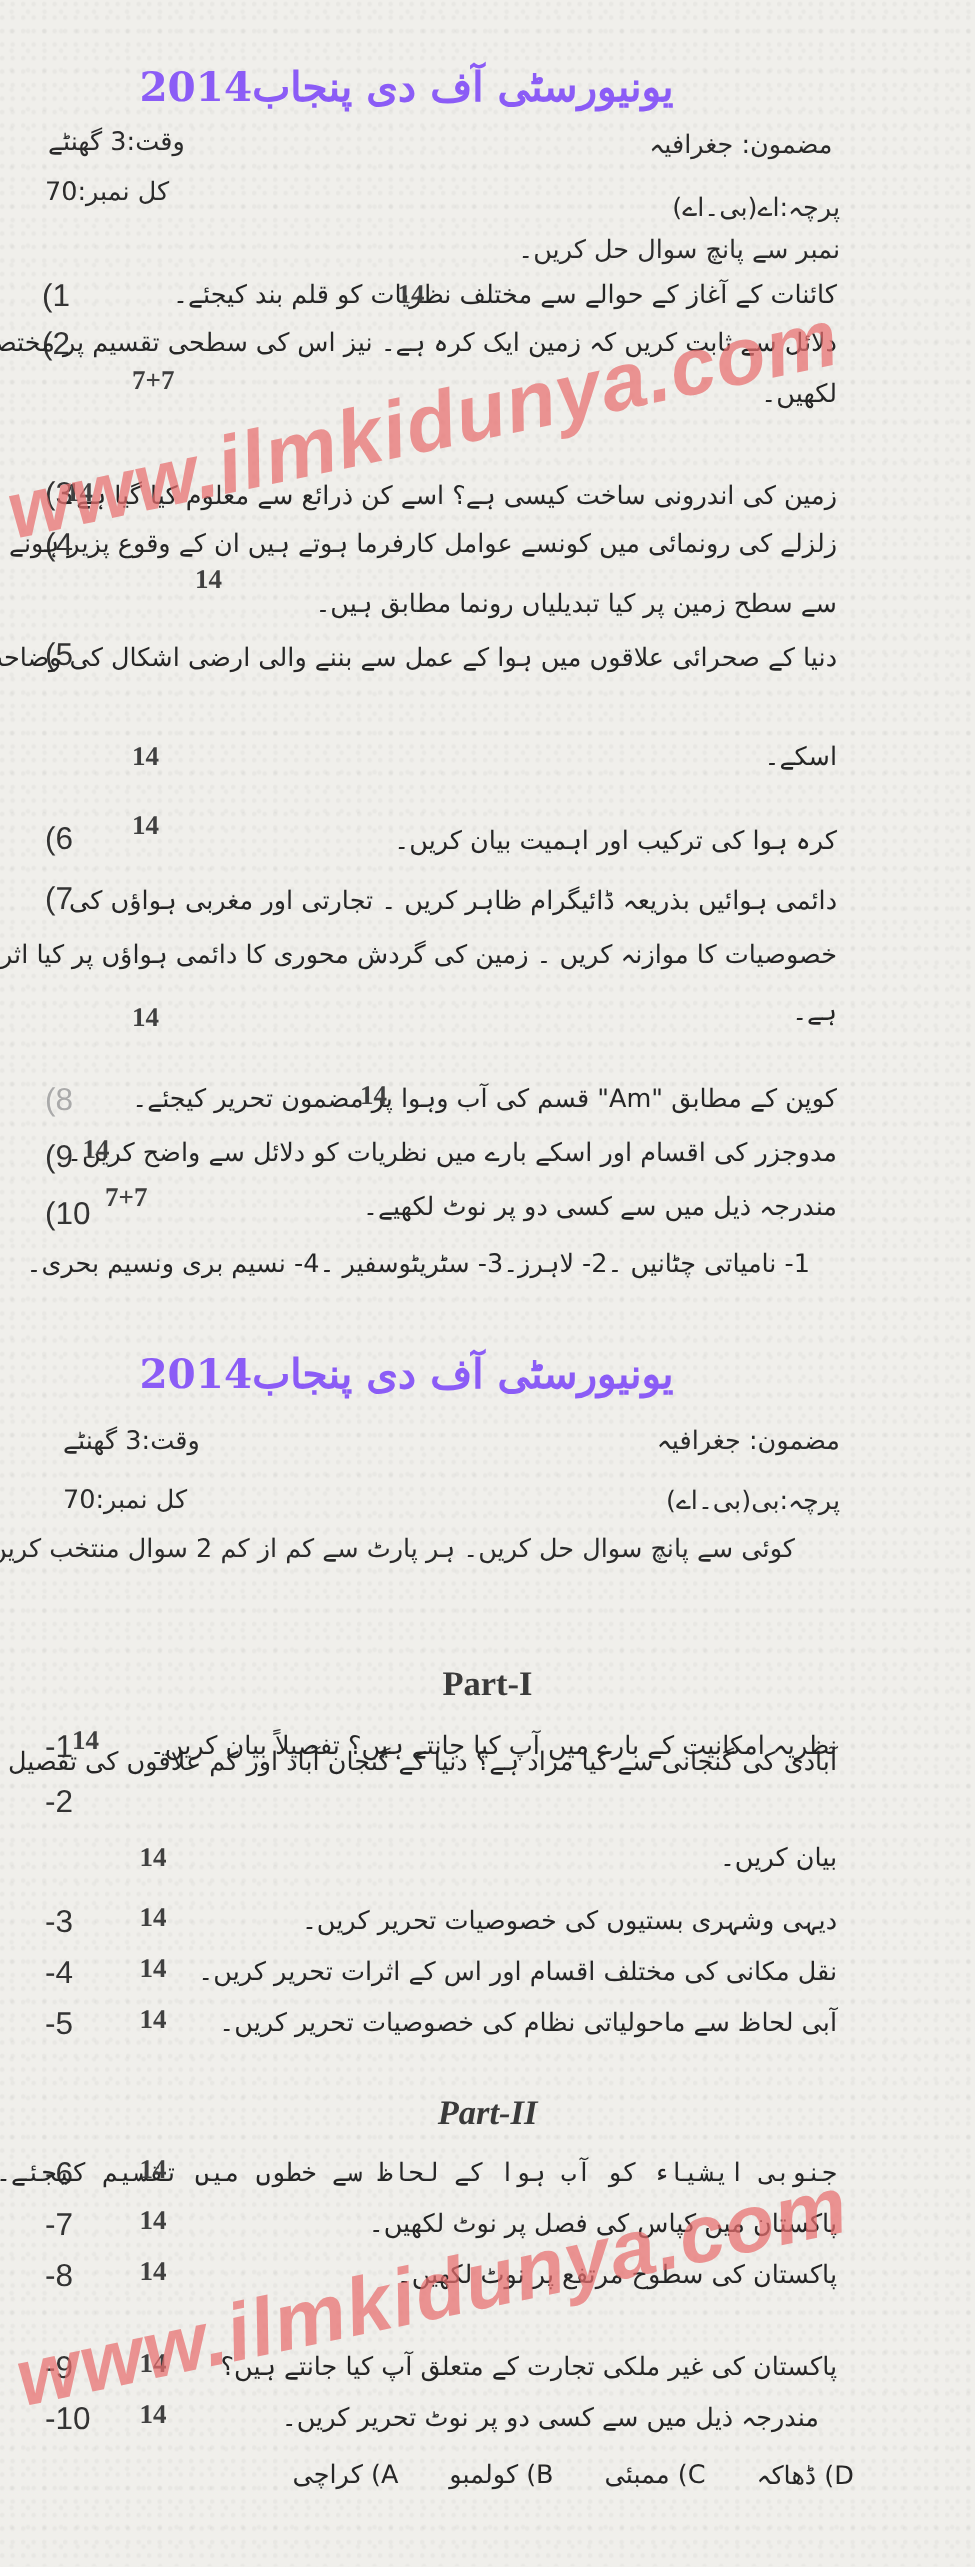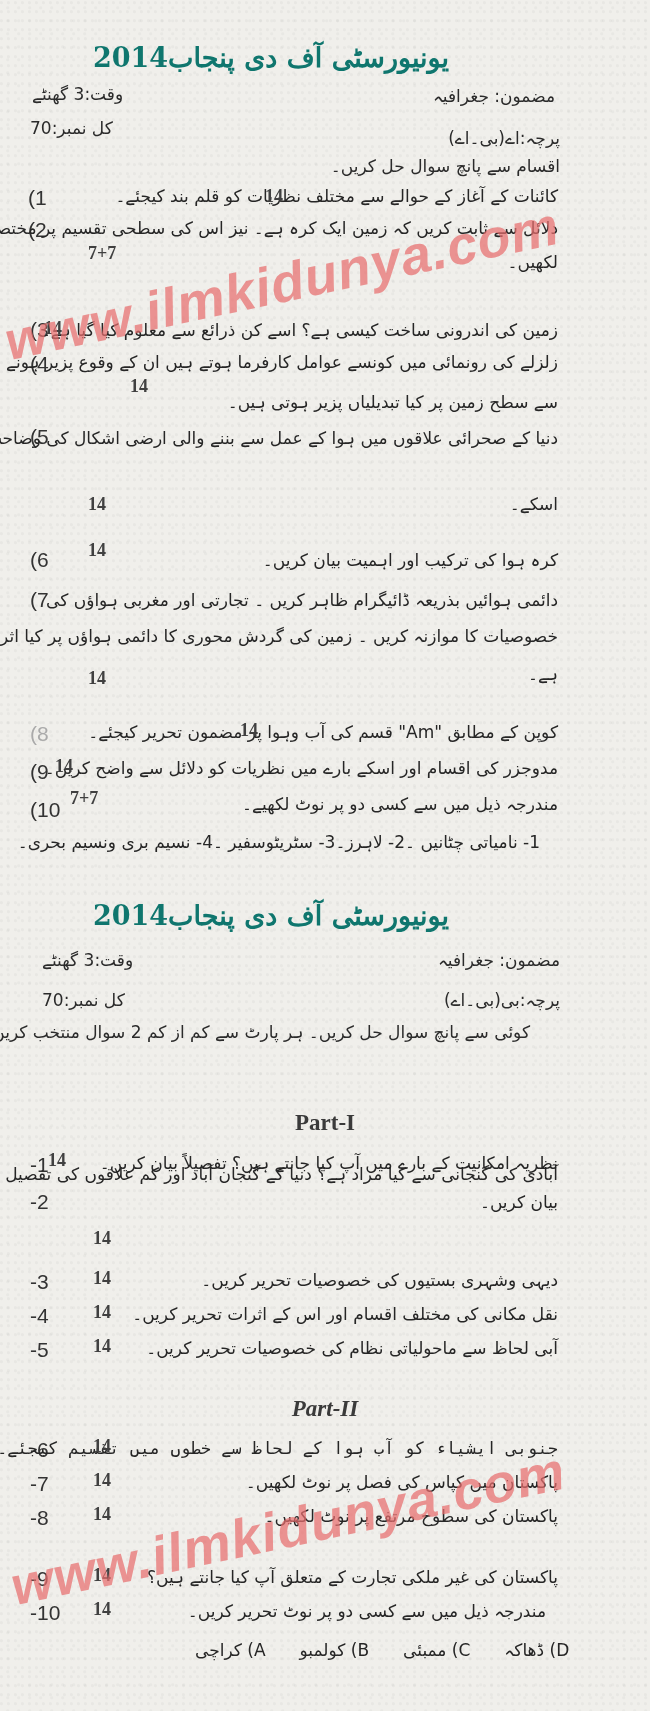"یونیورسٹی آف دی پنجاب2014" .title { color: #0f766e -> #8b5cf6 }
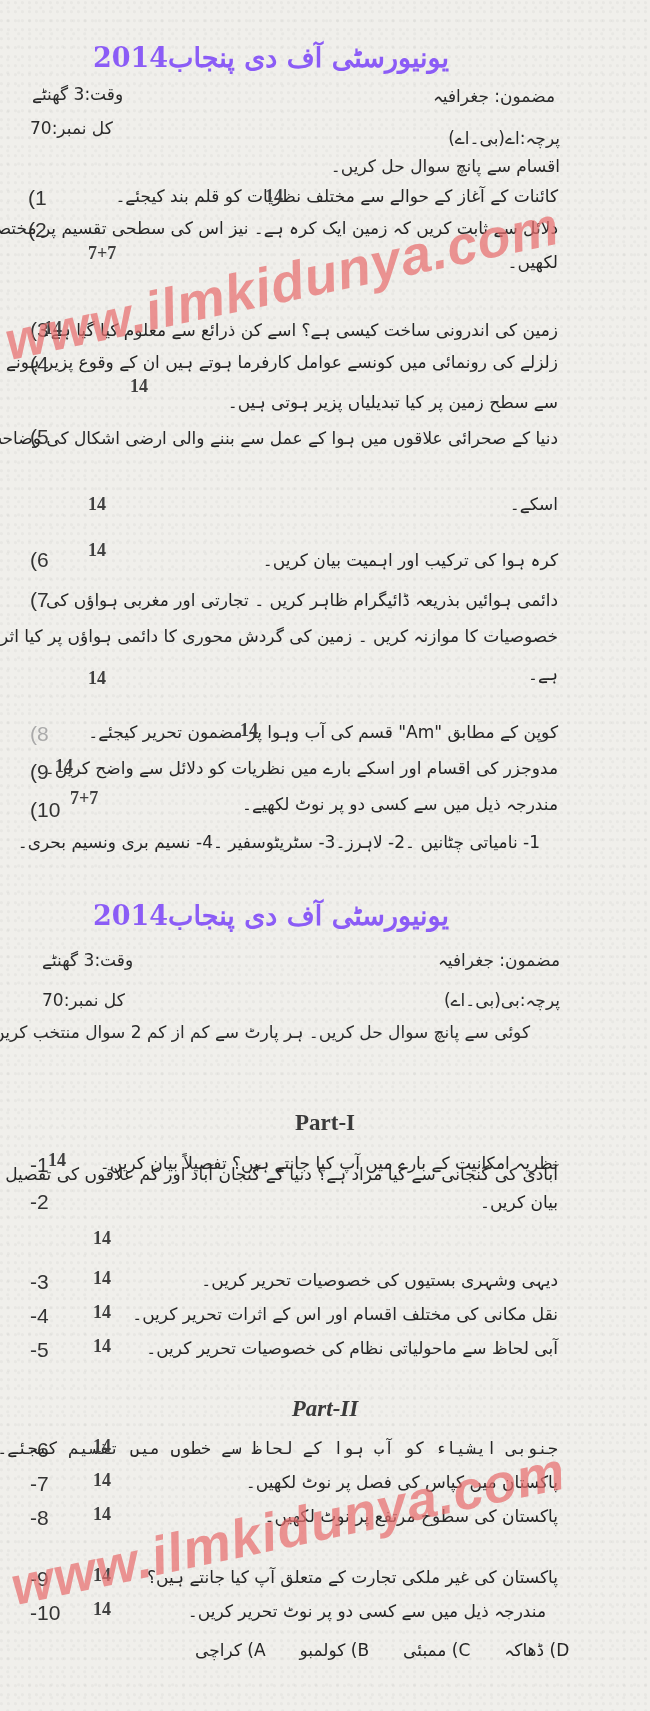"اقسام سے پانچ سوال حل" div.abs { text: اقسام -> نمبر }
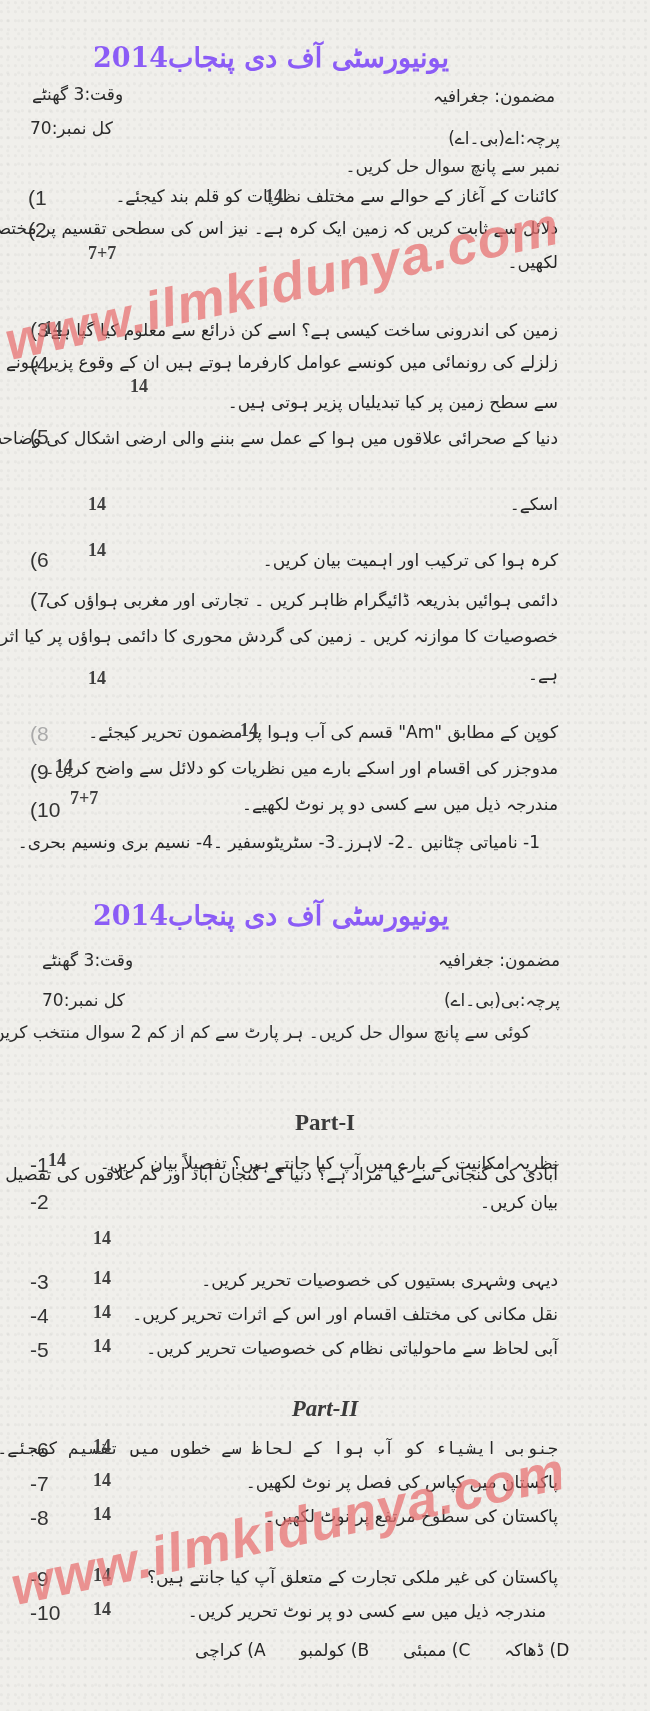"سے سطح زمین پر کیا" div.abs { text: پزیر ہوتی -> رونما مطابق }
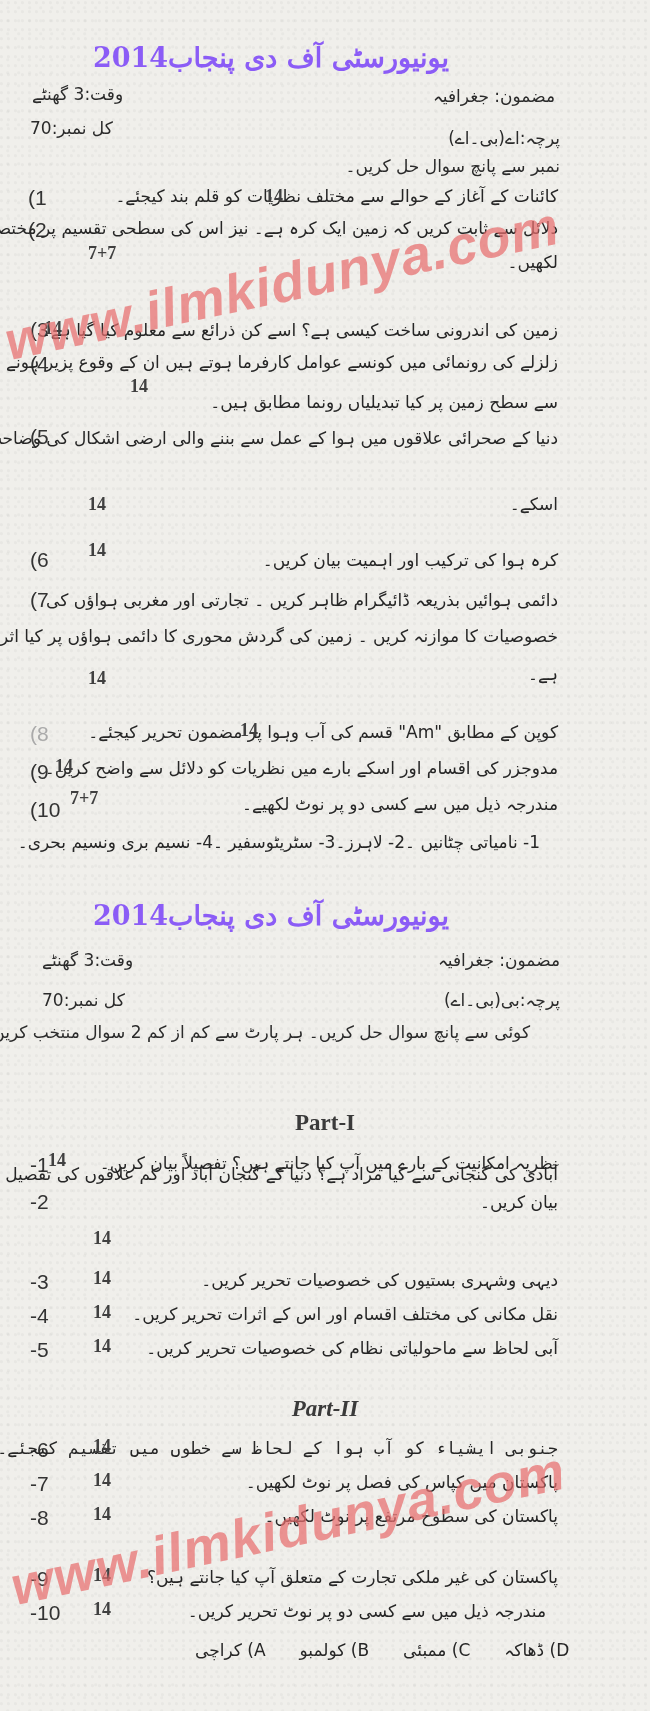"بیان کریں۔" div.abs { top: 1192px -> 1228px }
